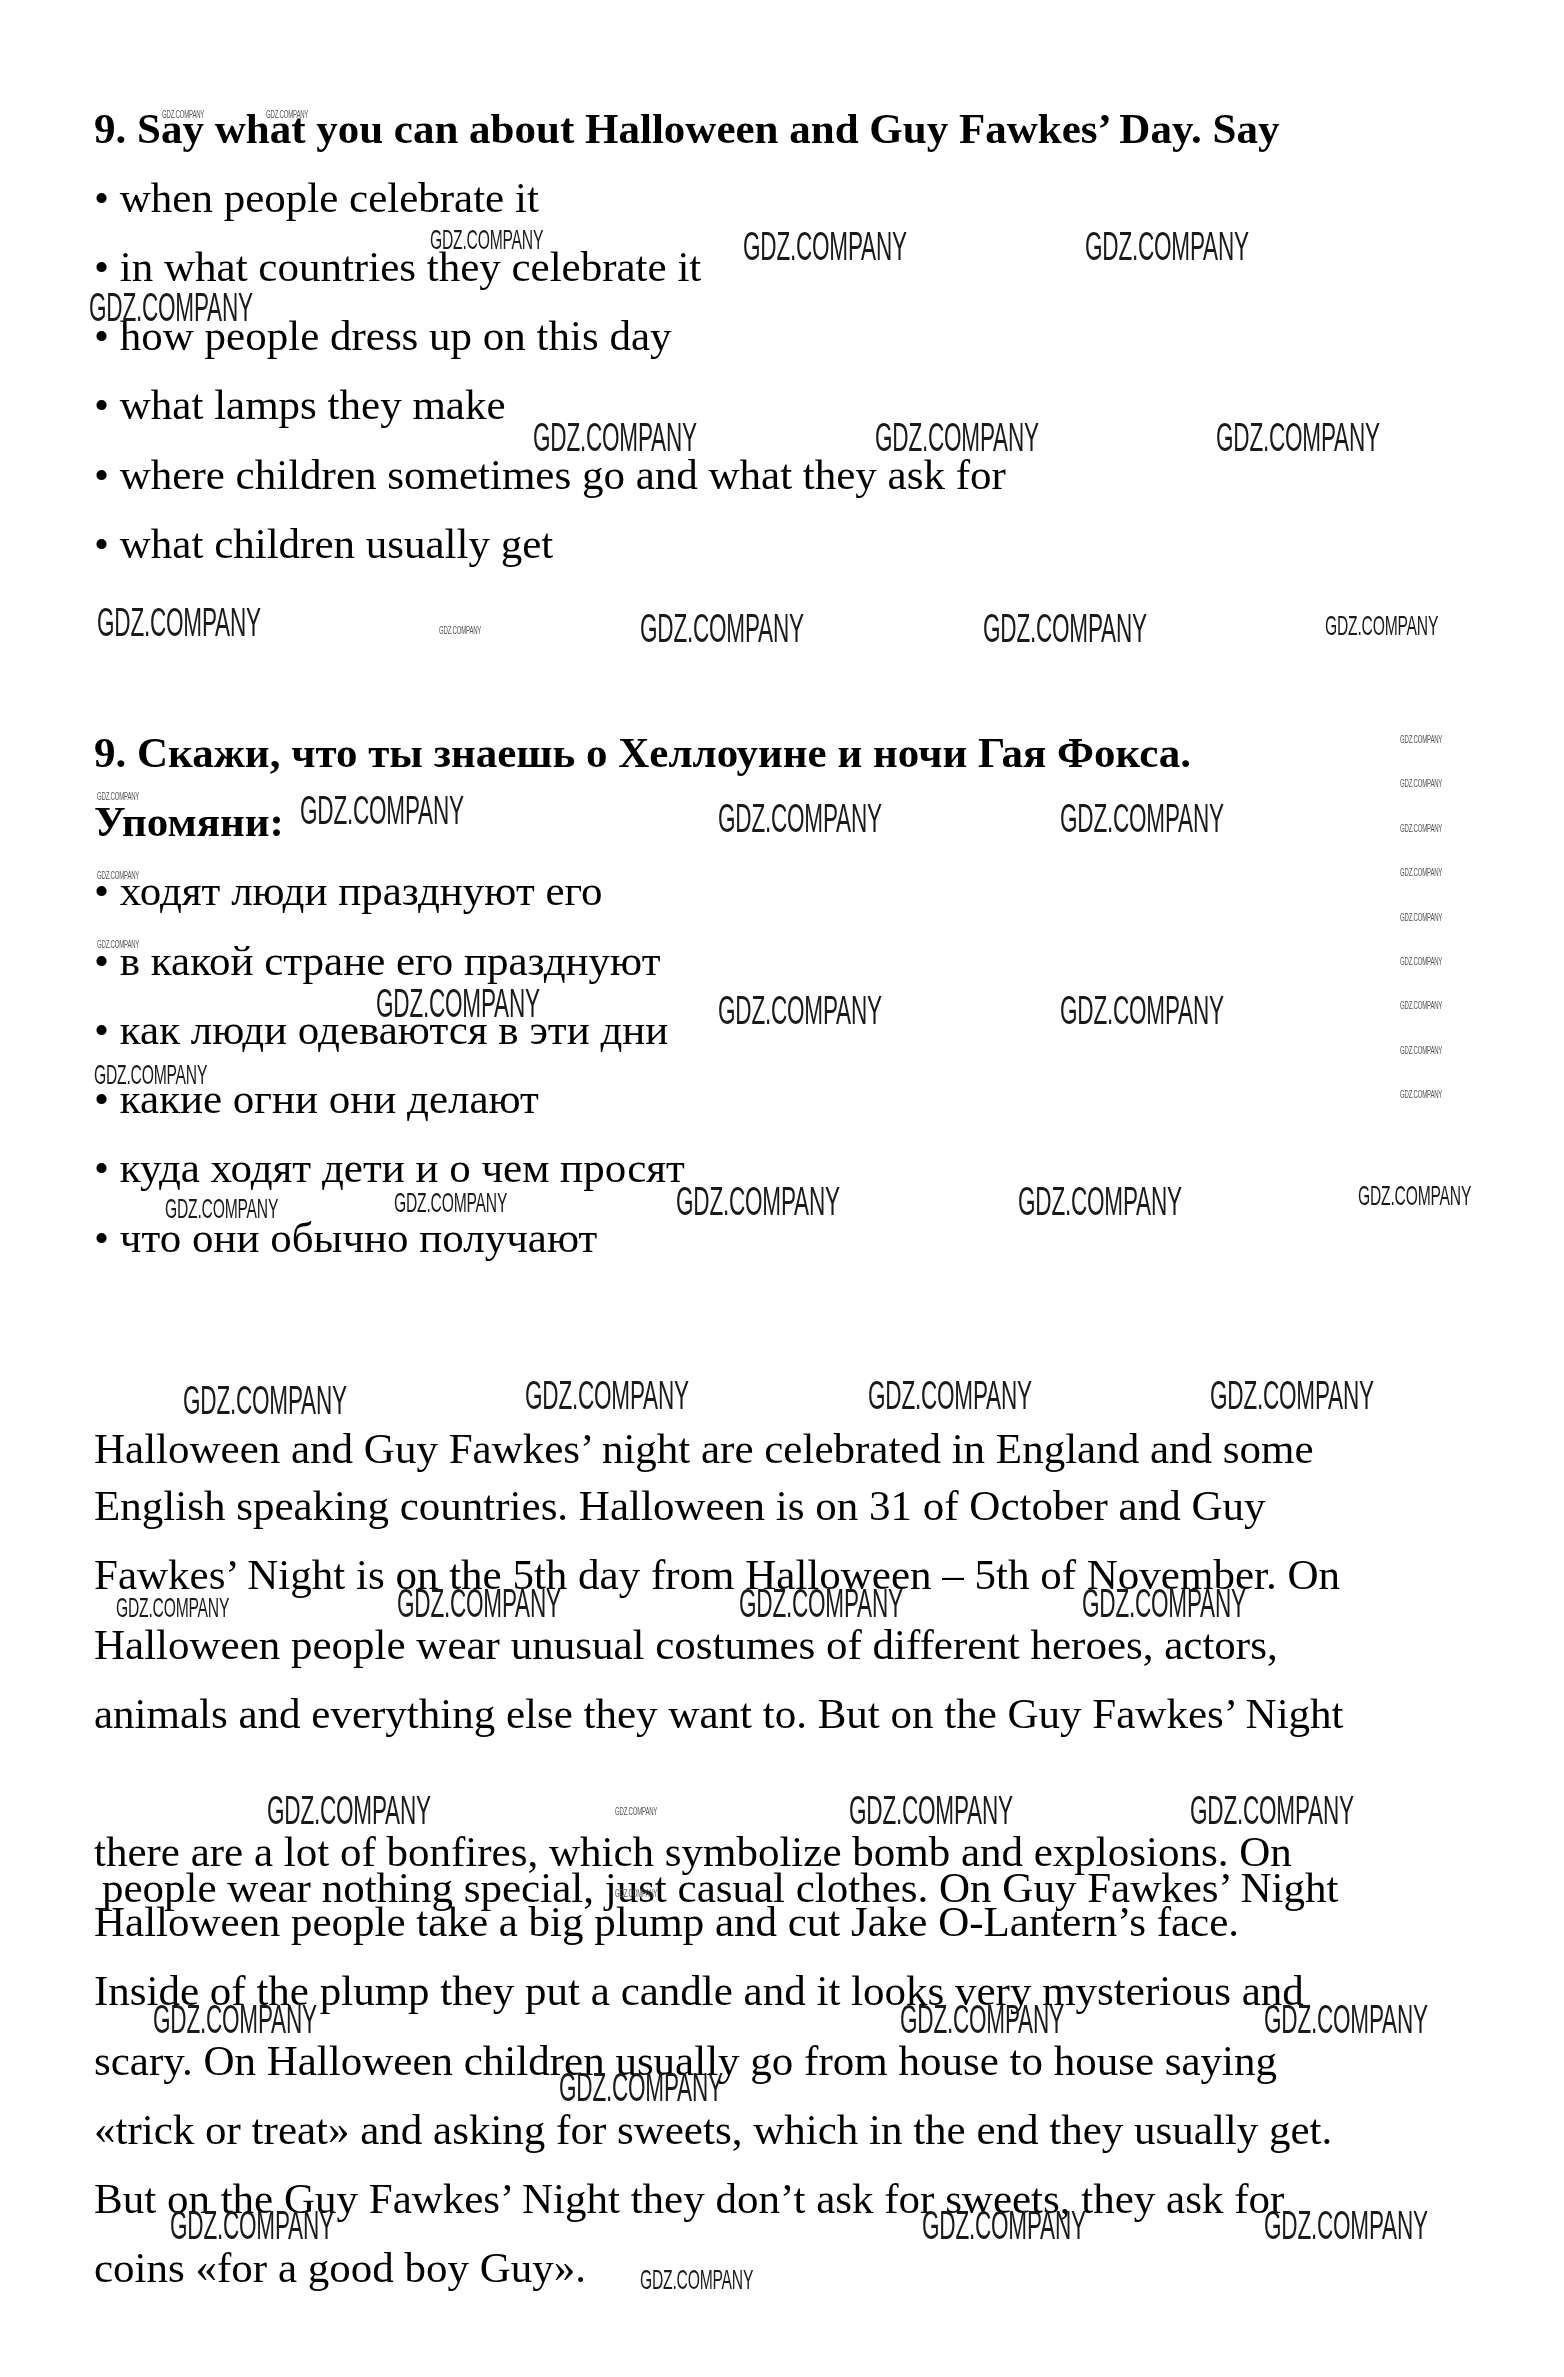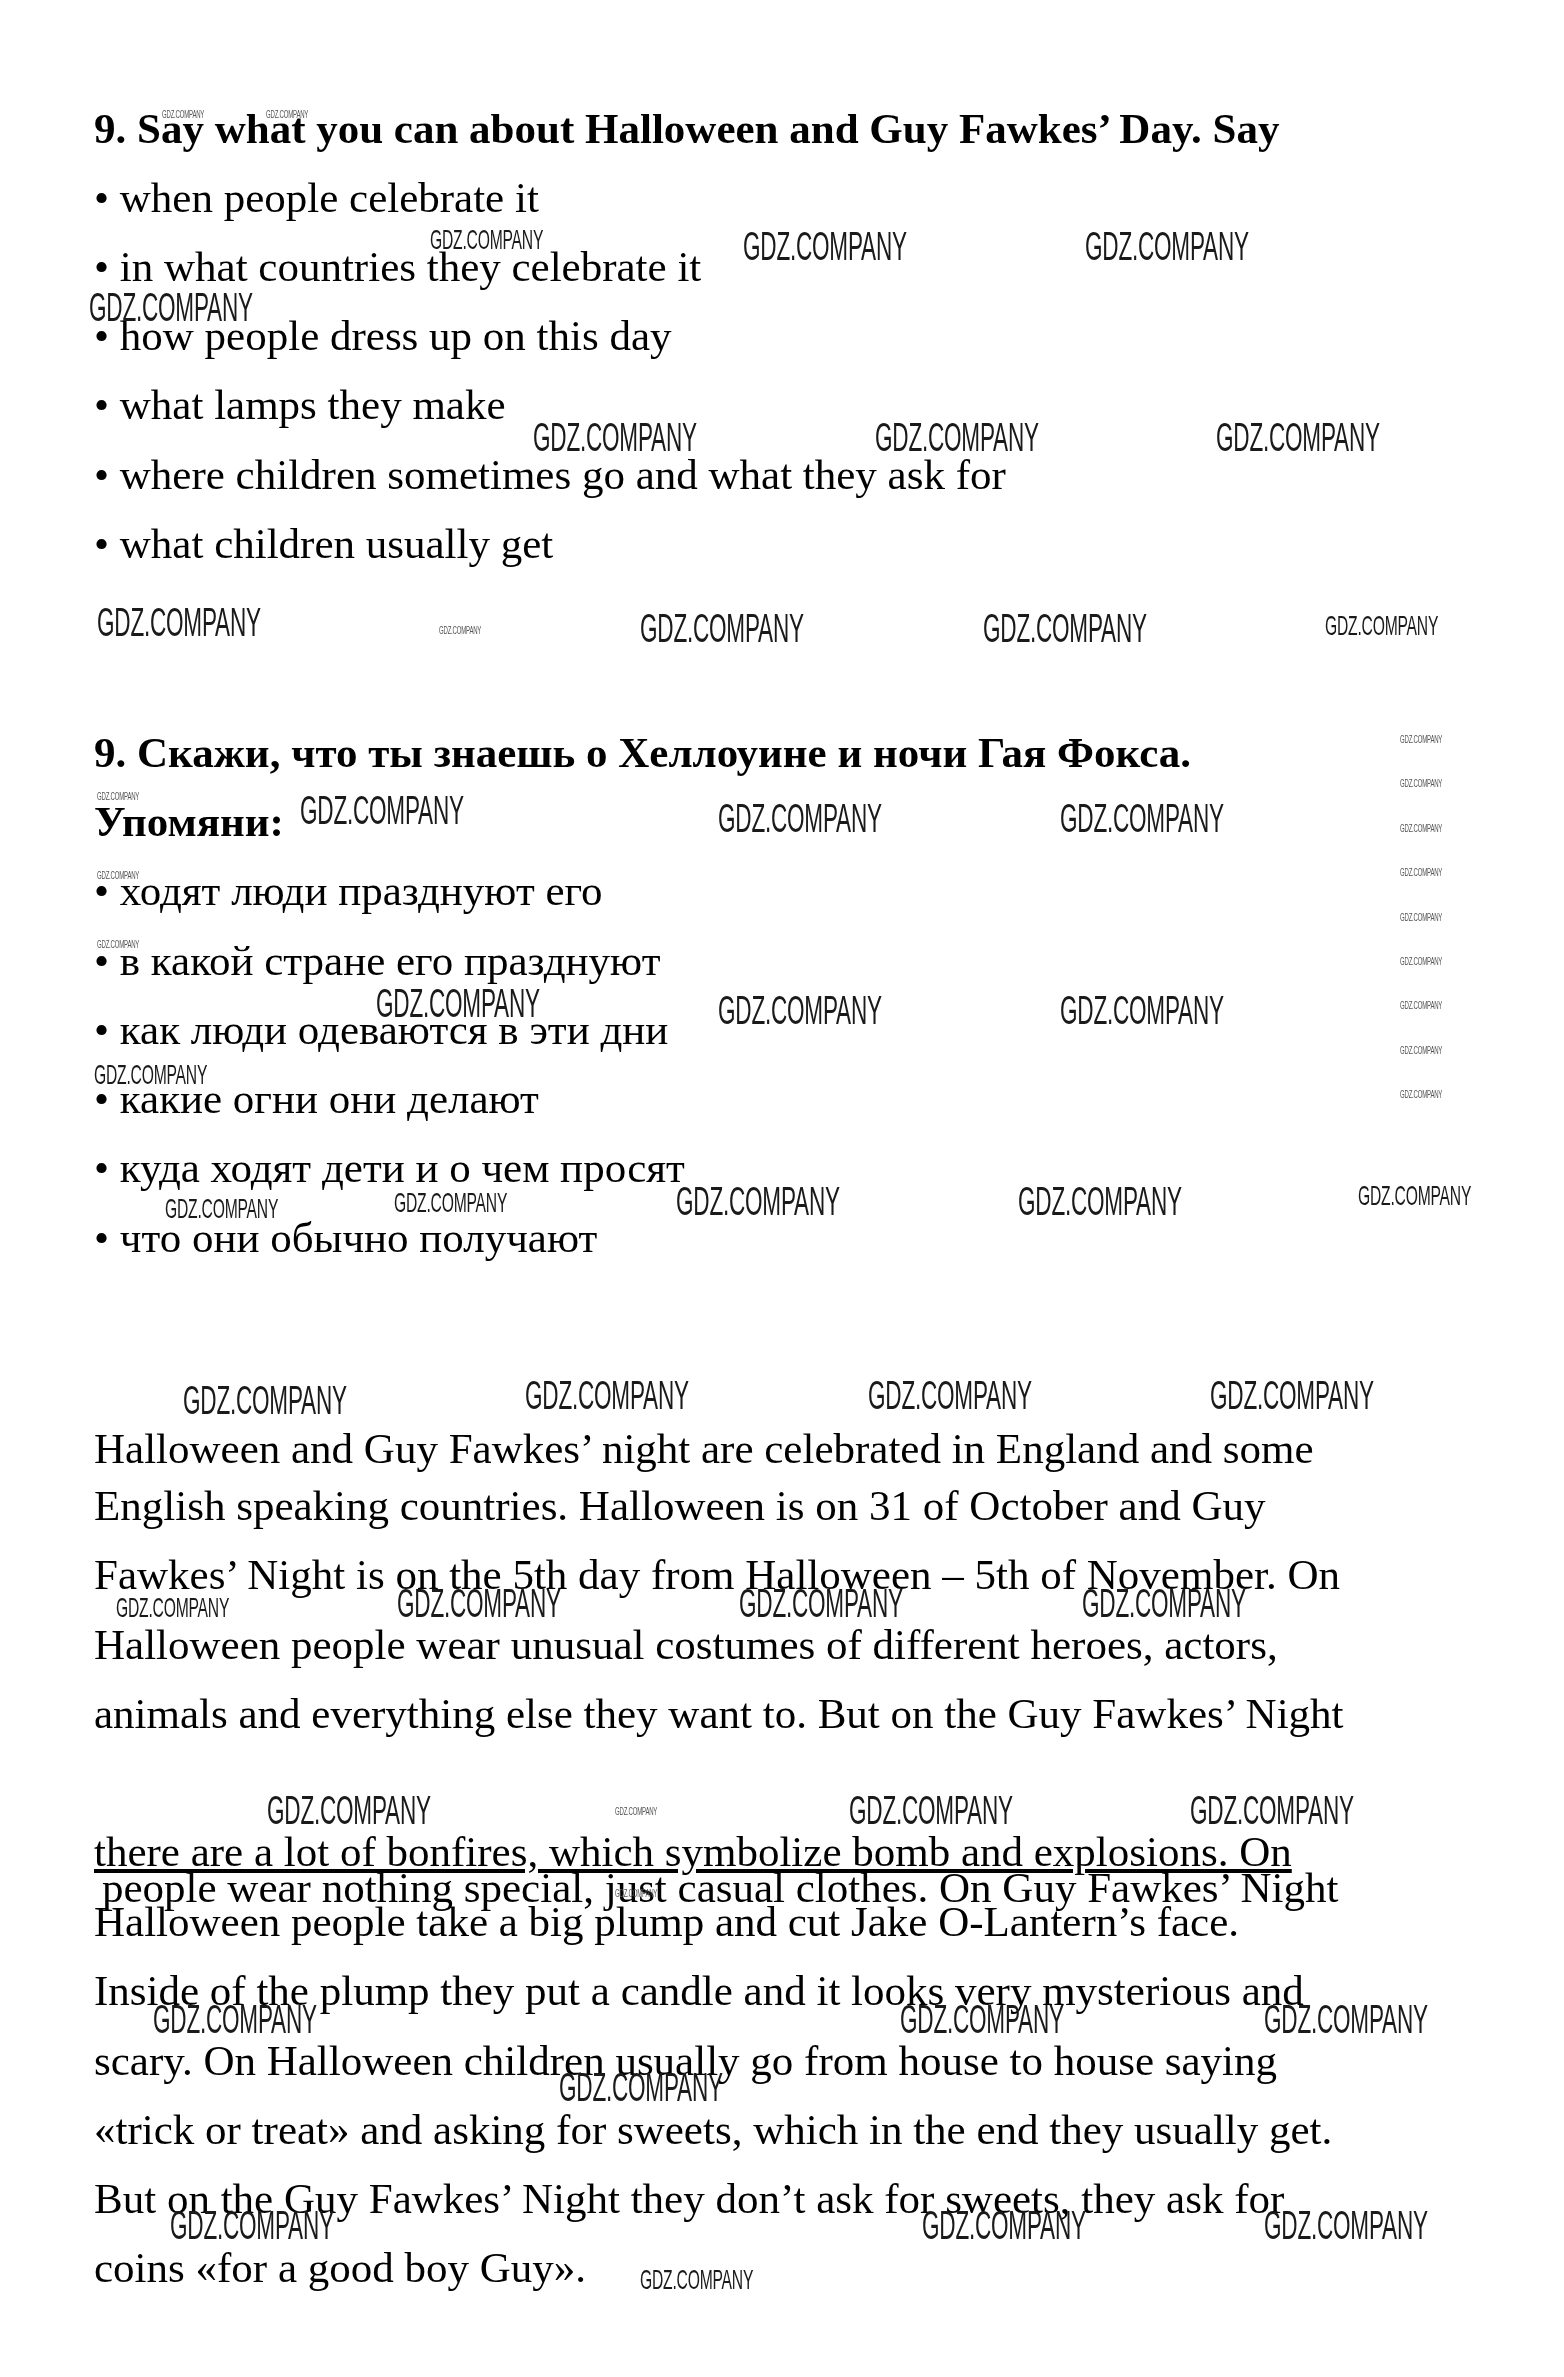"there are a lot of" div.line { text-decoration: underline -> none }
